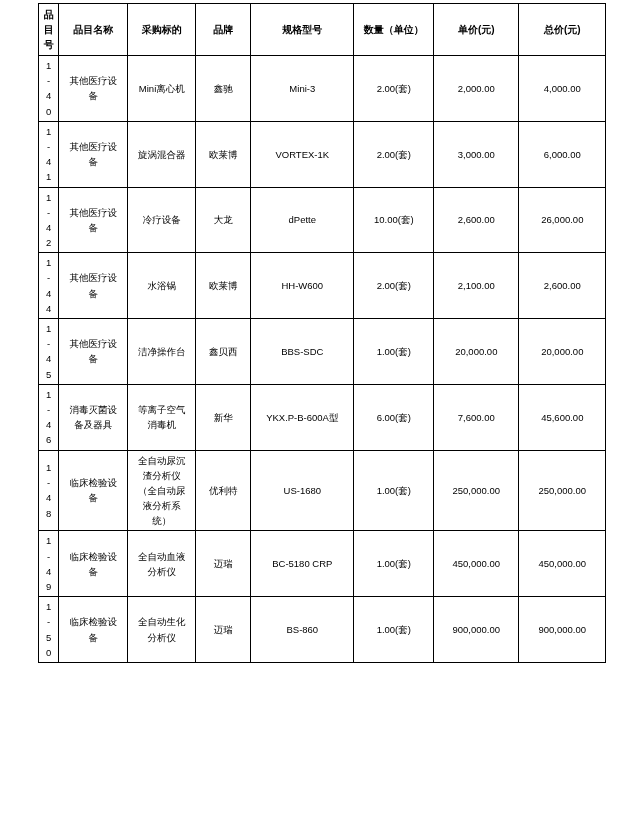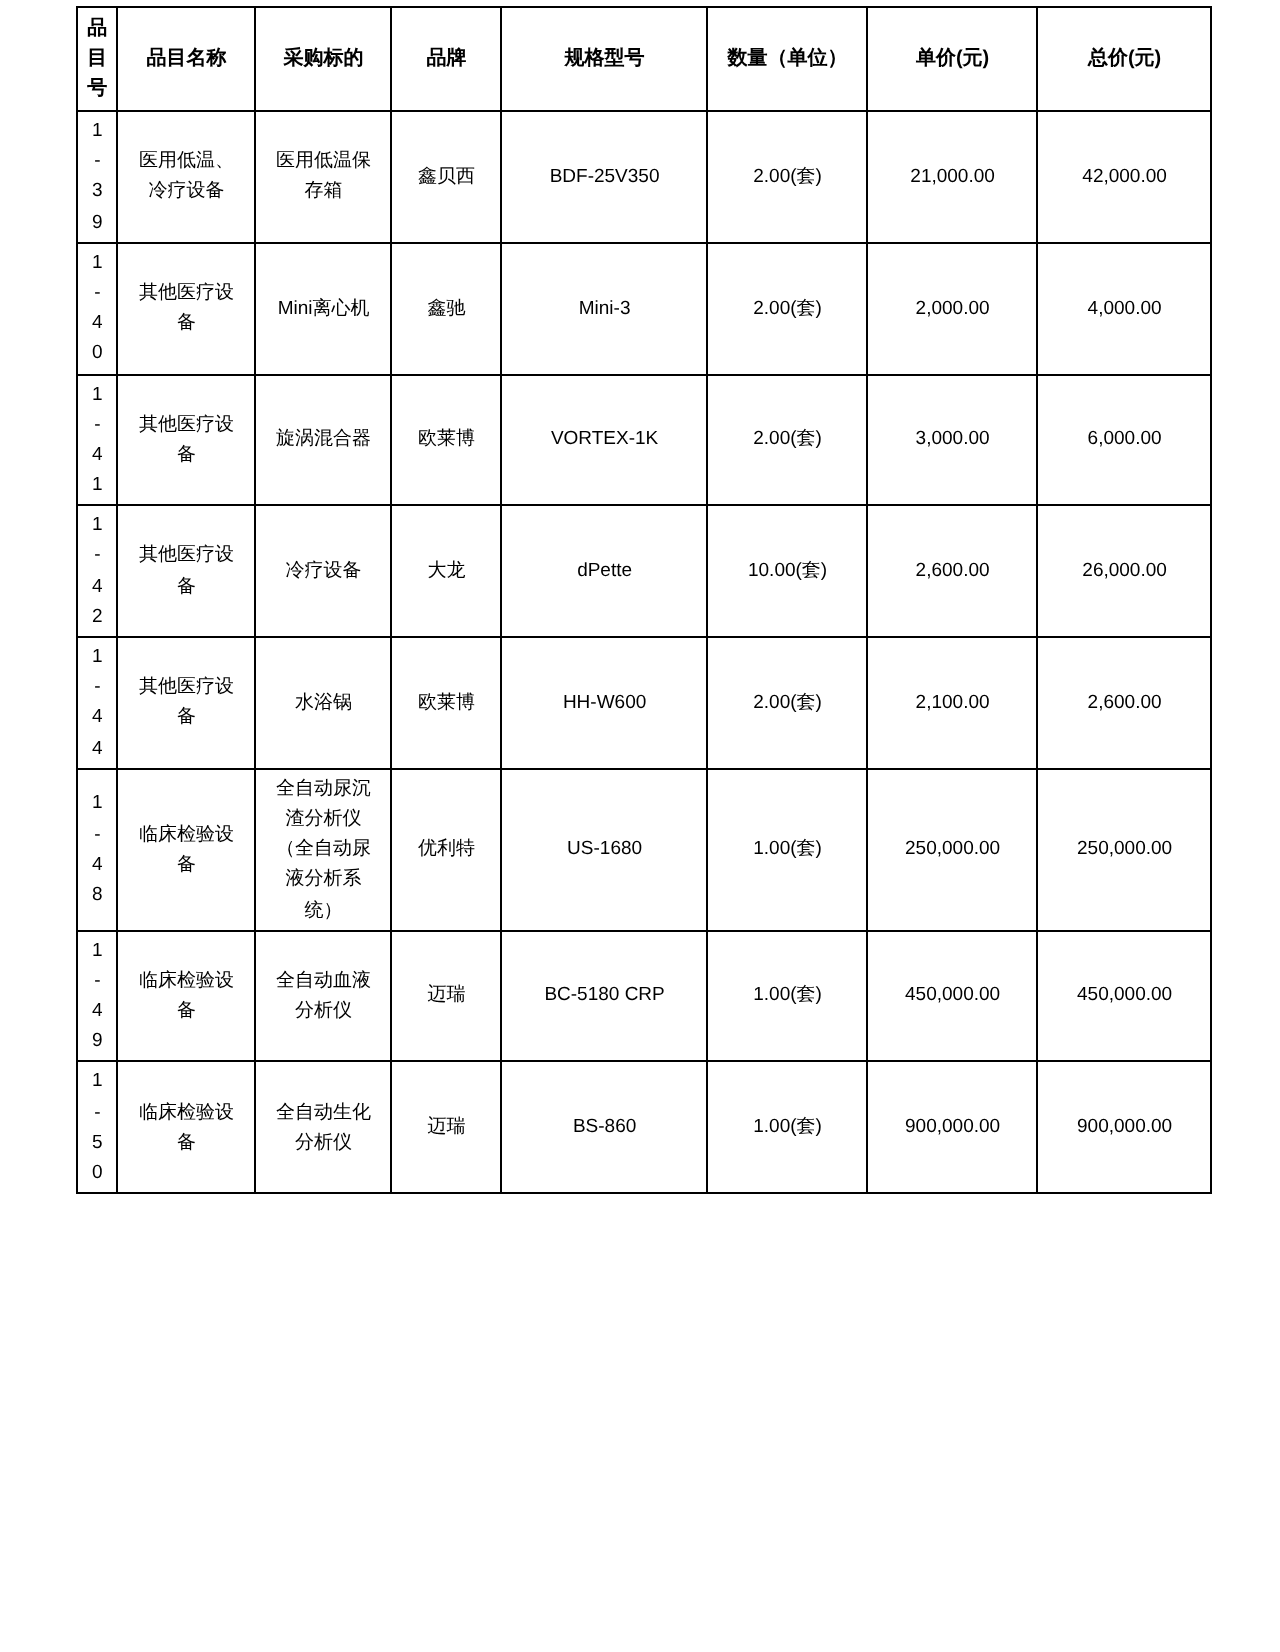"1-39" tr { html: <tr> <td>1-39</td> <td>医用低温、冷疗设备</td> <td>医用低温保存箱</td> <td>鑫贝西</td> <td>BDF-25V350</td> <td>2.00(套)</td> <td>21,000.00</td> <td>42,000.00</td> </tr> -> none }
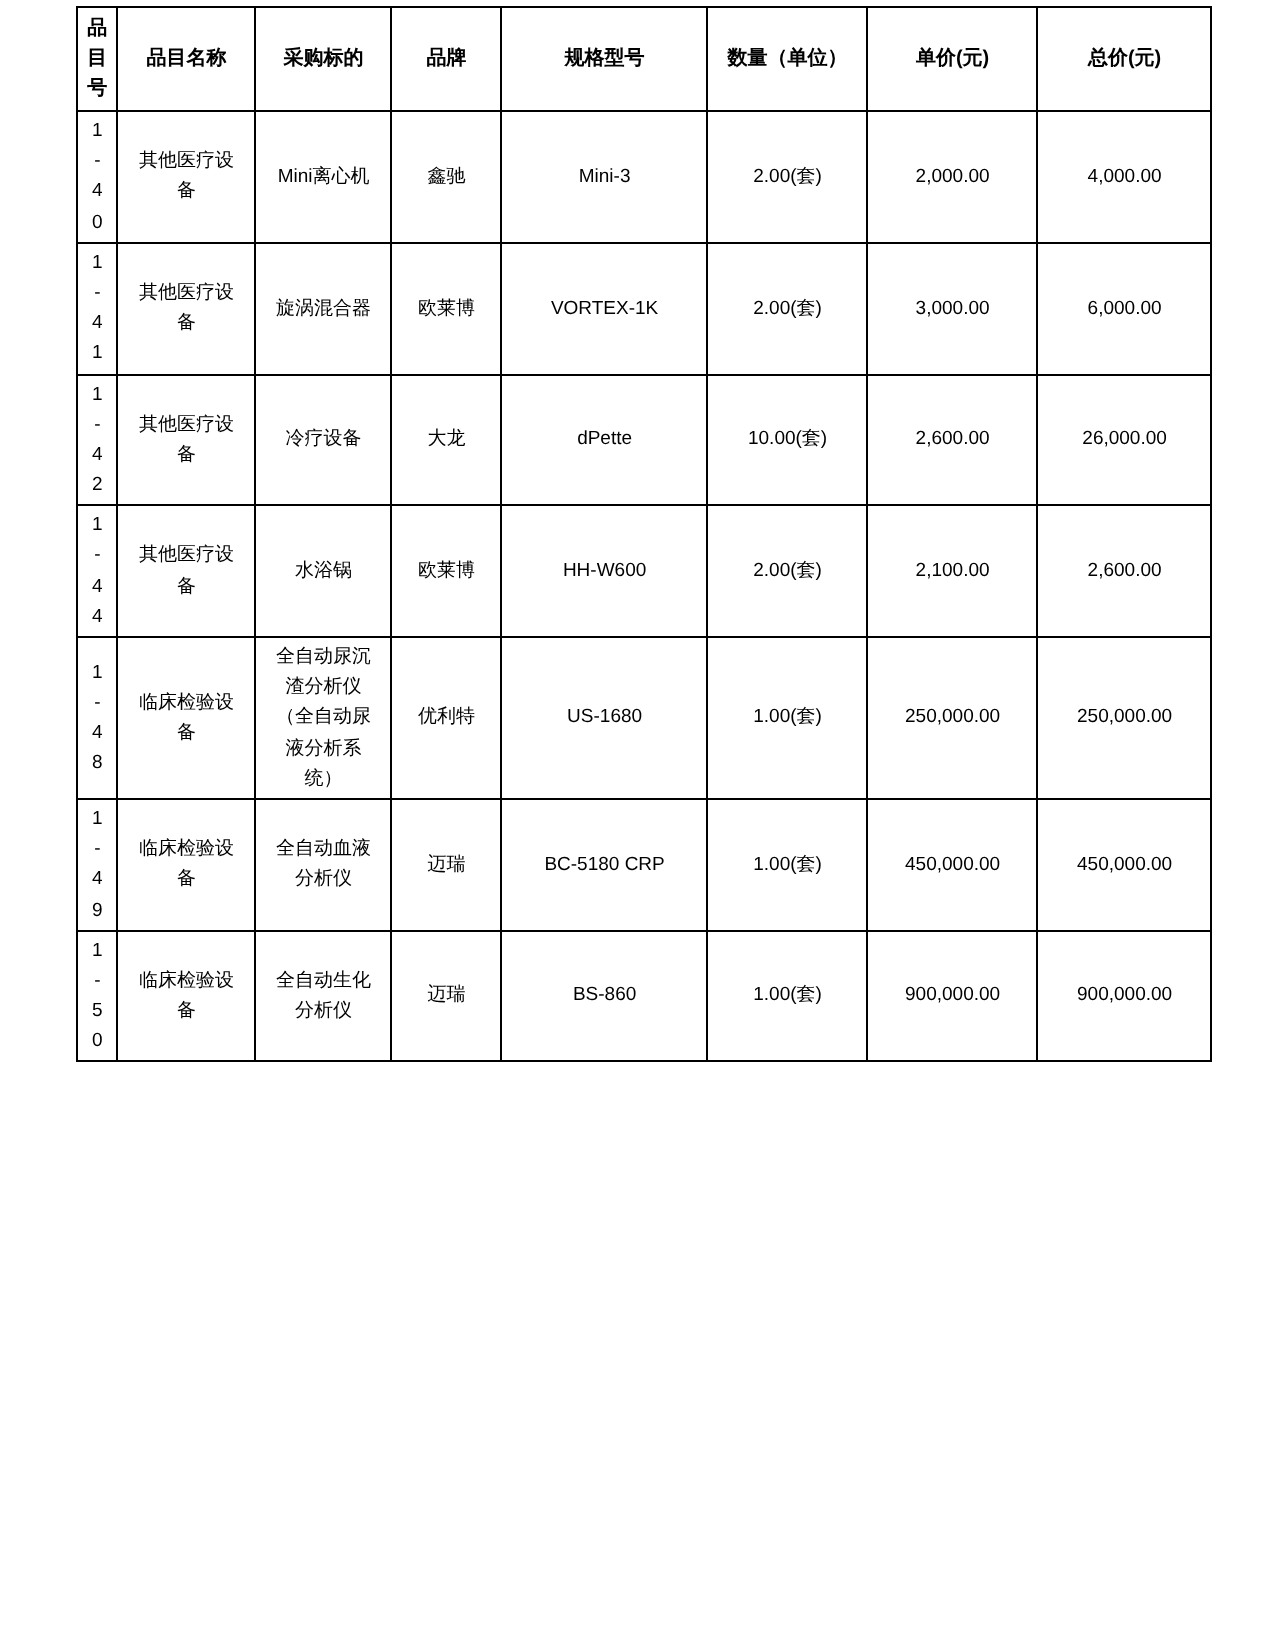"1-45" tr { html: none -> <tr> <td>1-45</td> <td>其他医疗设备</td> <td>洁净操作台</td> <td>鑫贝西</td> <td>BBS-SDC</td> <td>1.00(套)</td> <td>20,000.00</td> <td>20,000.00</td> </tr> }
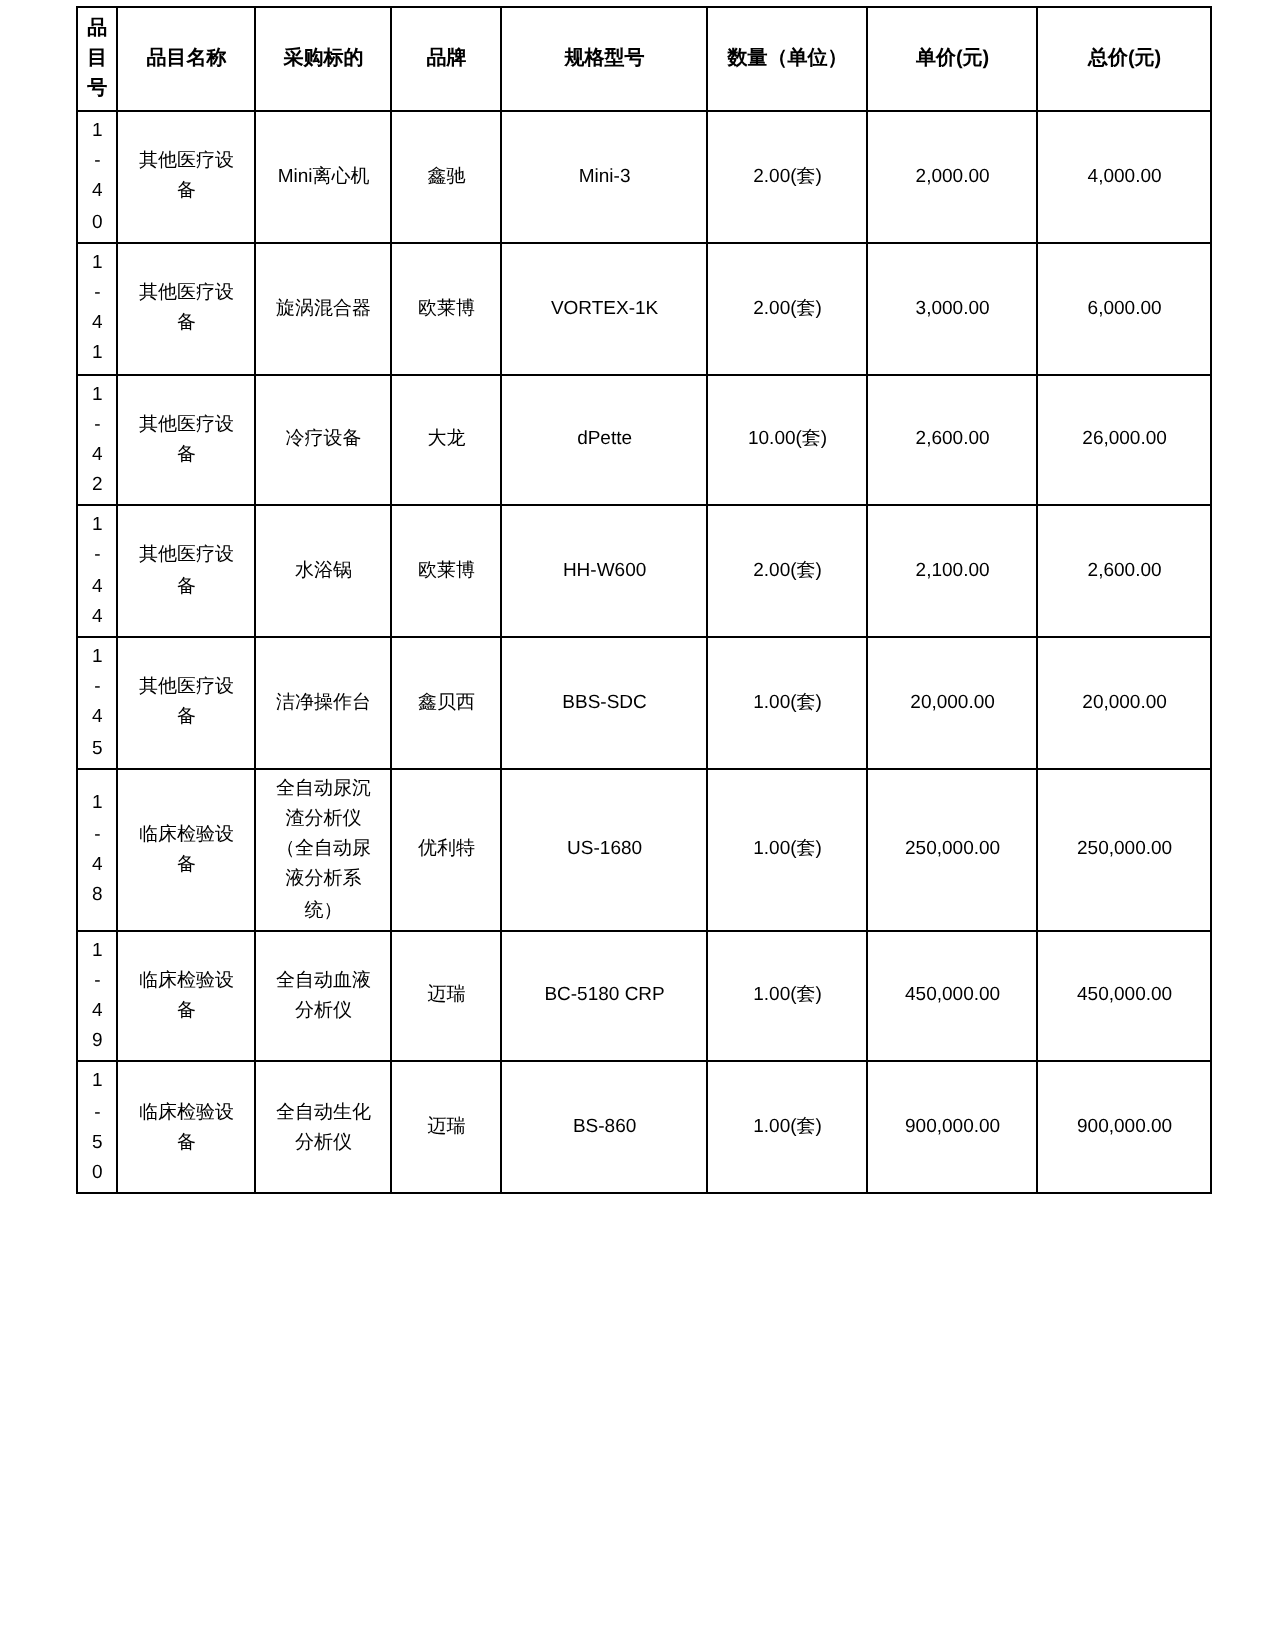"1-46" tr { html: none -> <tr> <td>1-46</td> <td>消毒灭菌设备及器具</td> <td>等离子空气消毒机</td> <td>新华</td> <td>YKX.P-B-600A型</td> <td>6.00(套)</td> <td>7,600.00</td> <td>45,600.00</td> </tr> }
